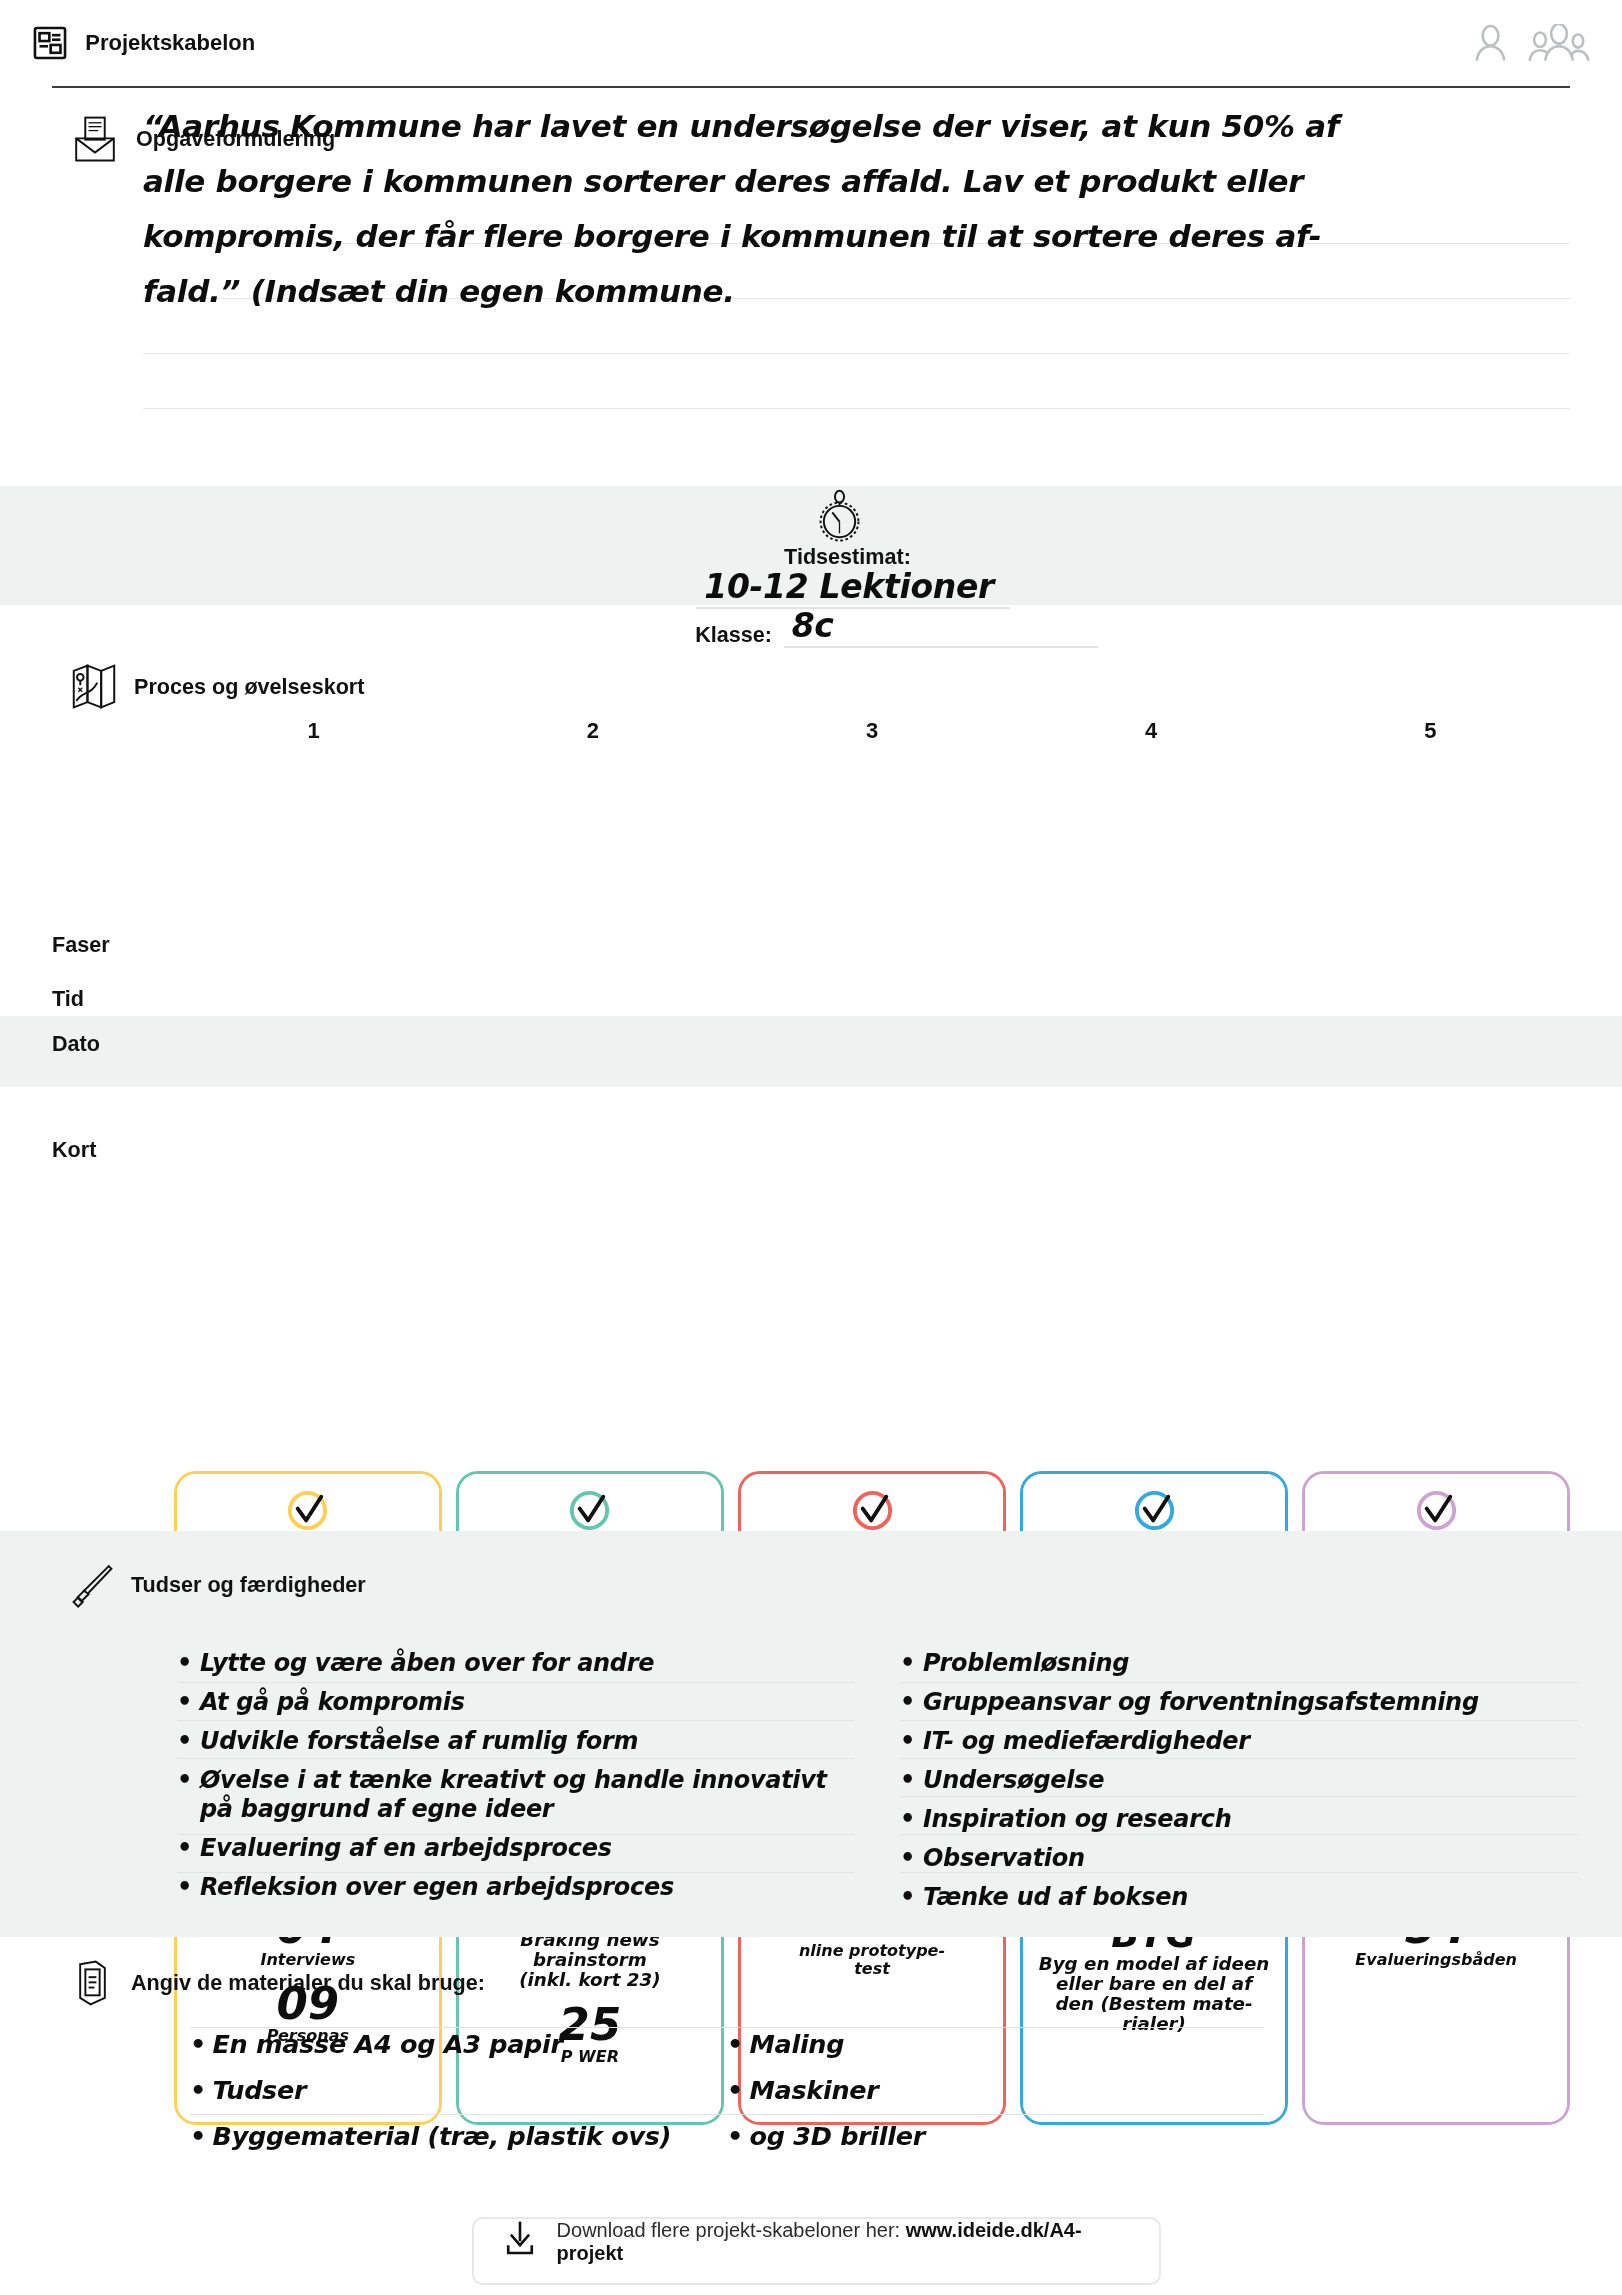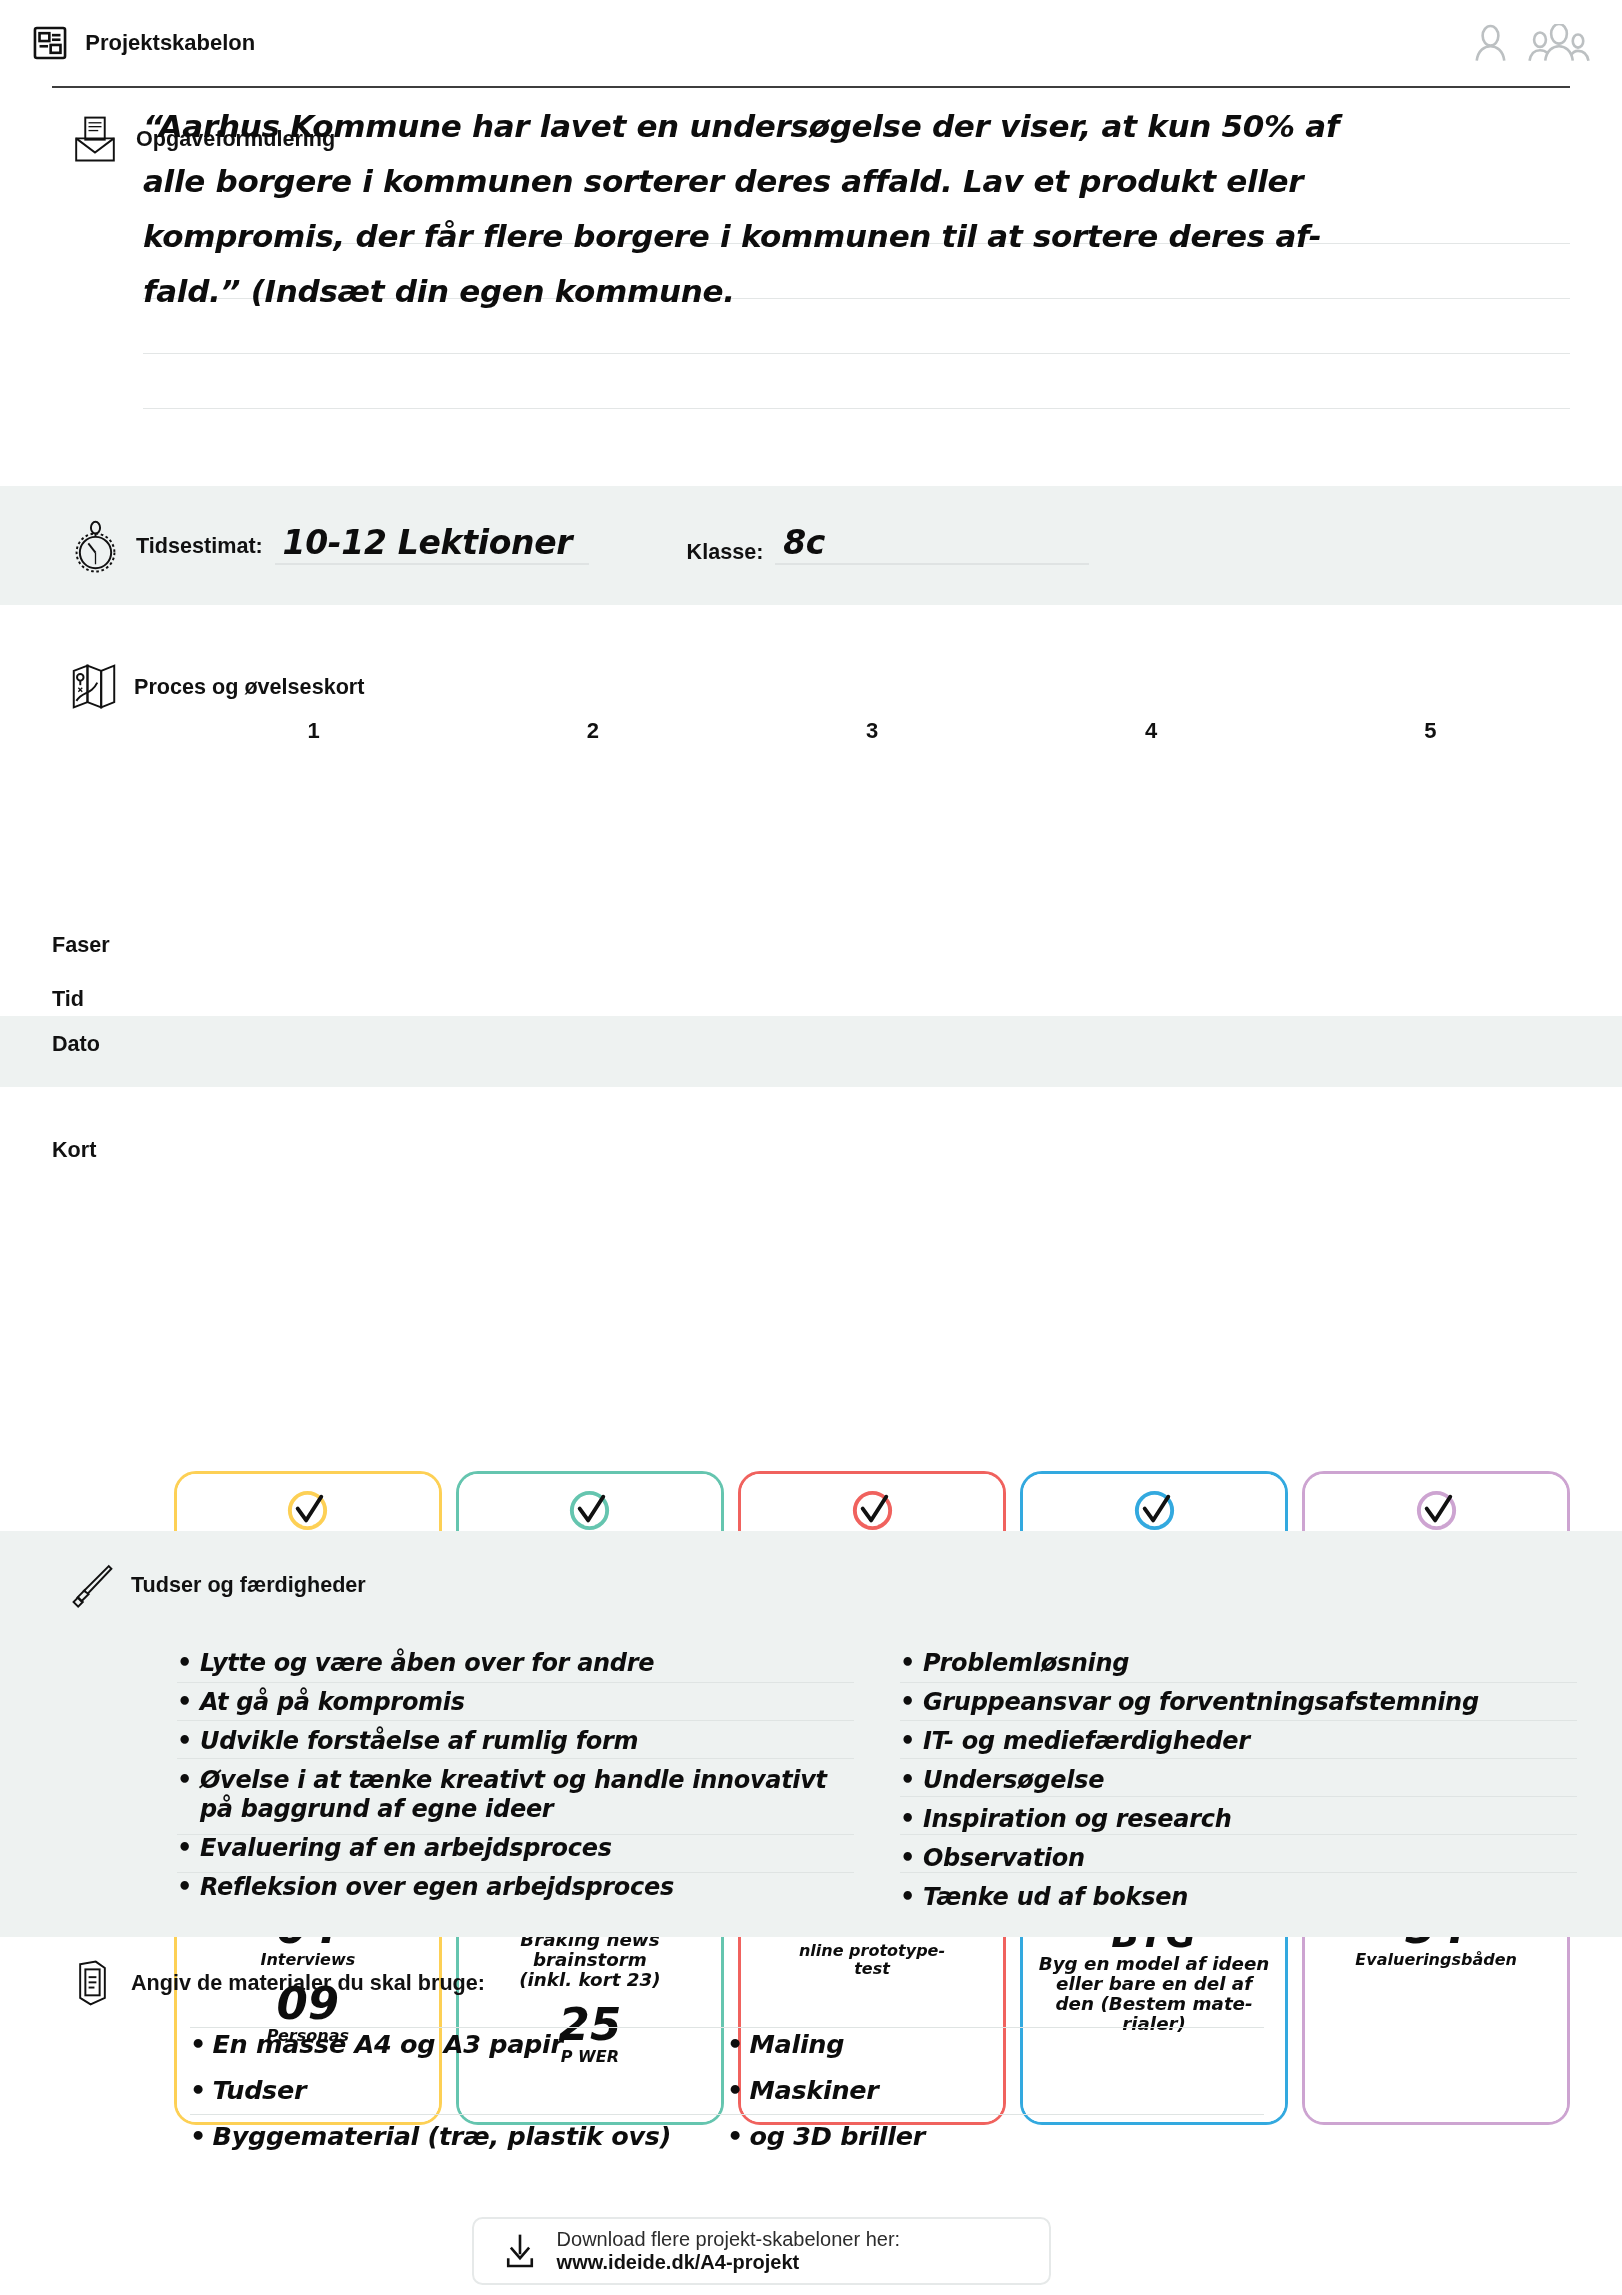"Tidsestimat:" .band-time { flex-direction: none -> column }
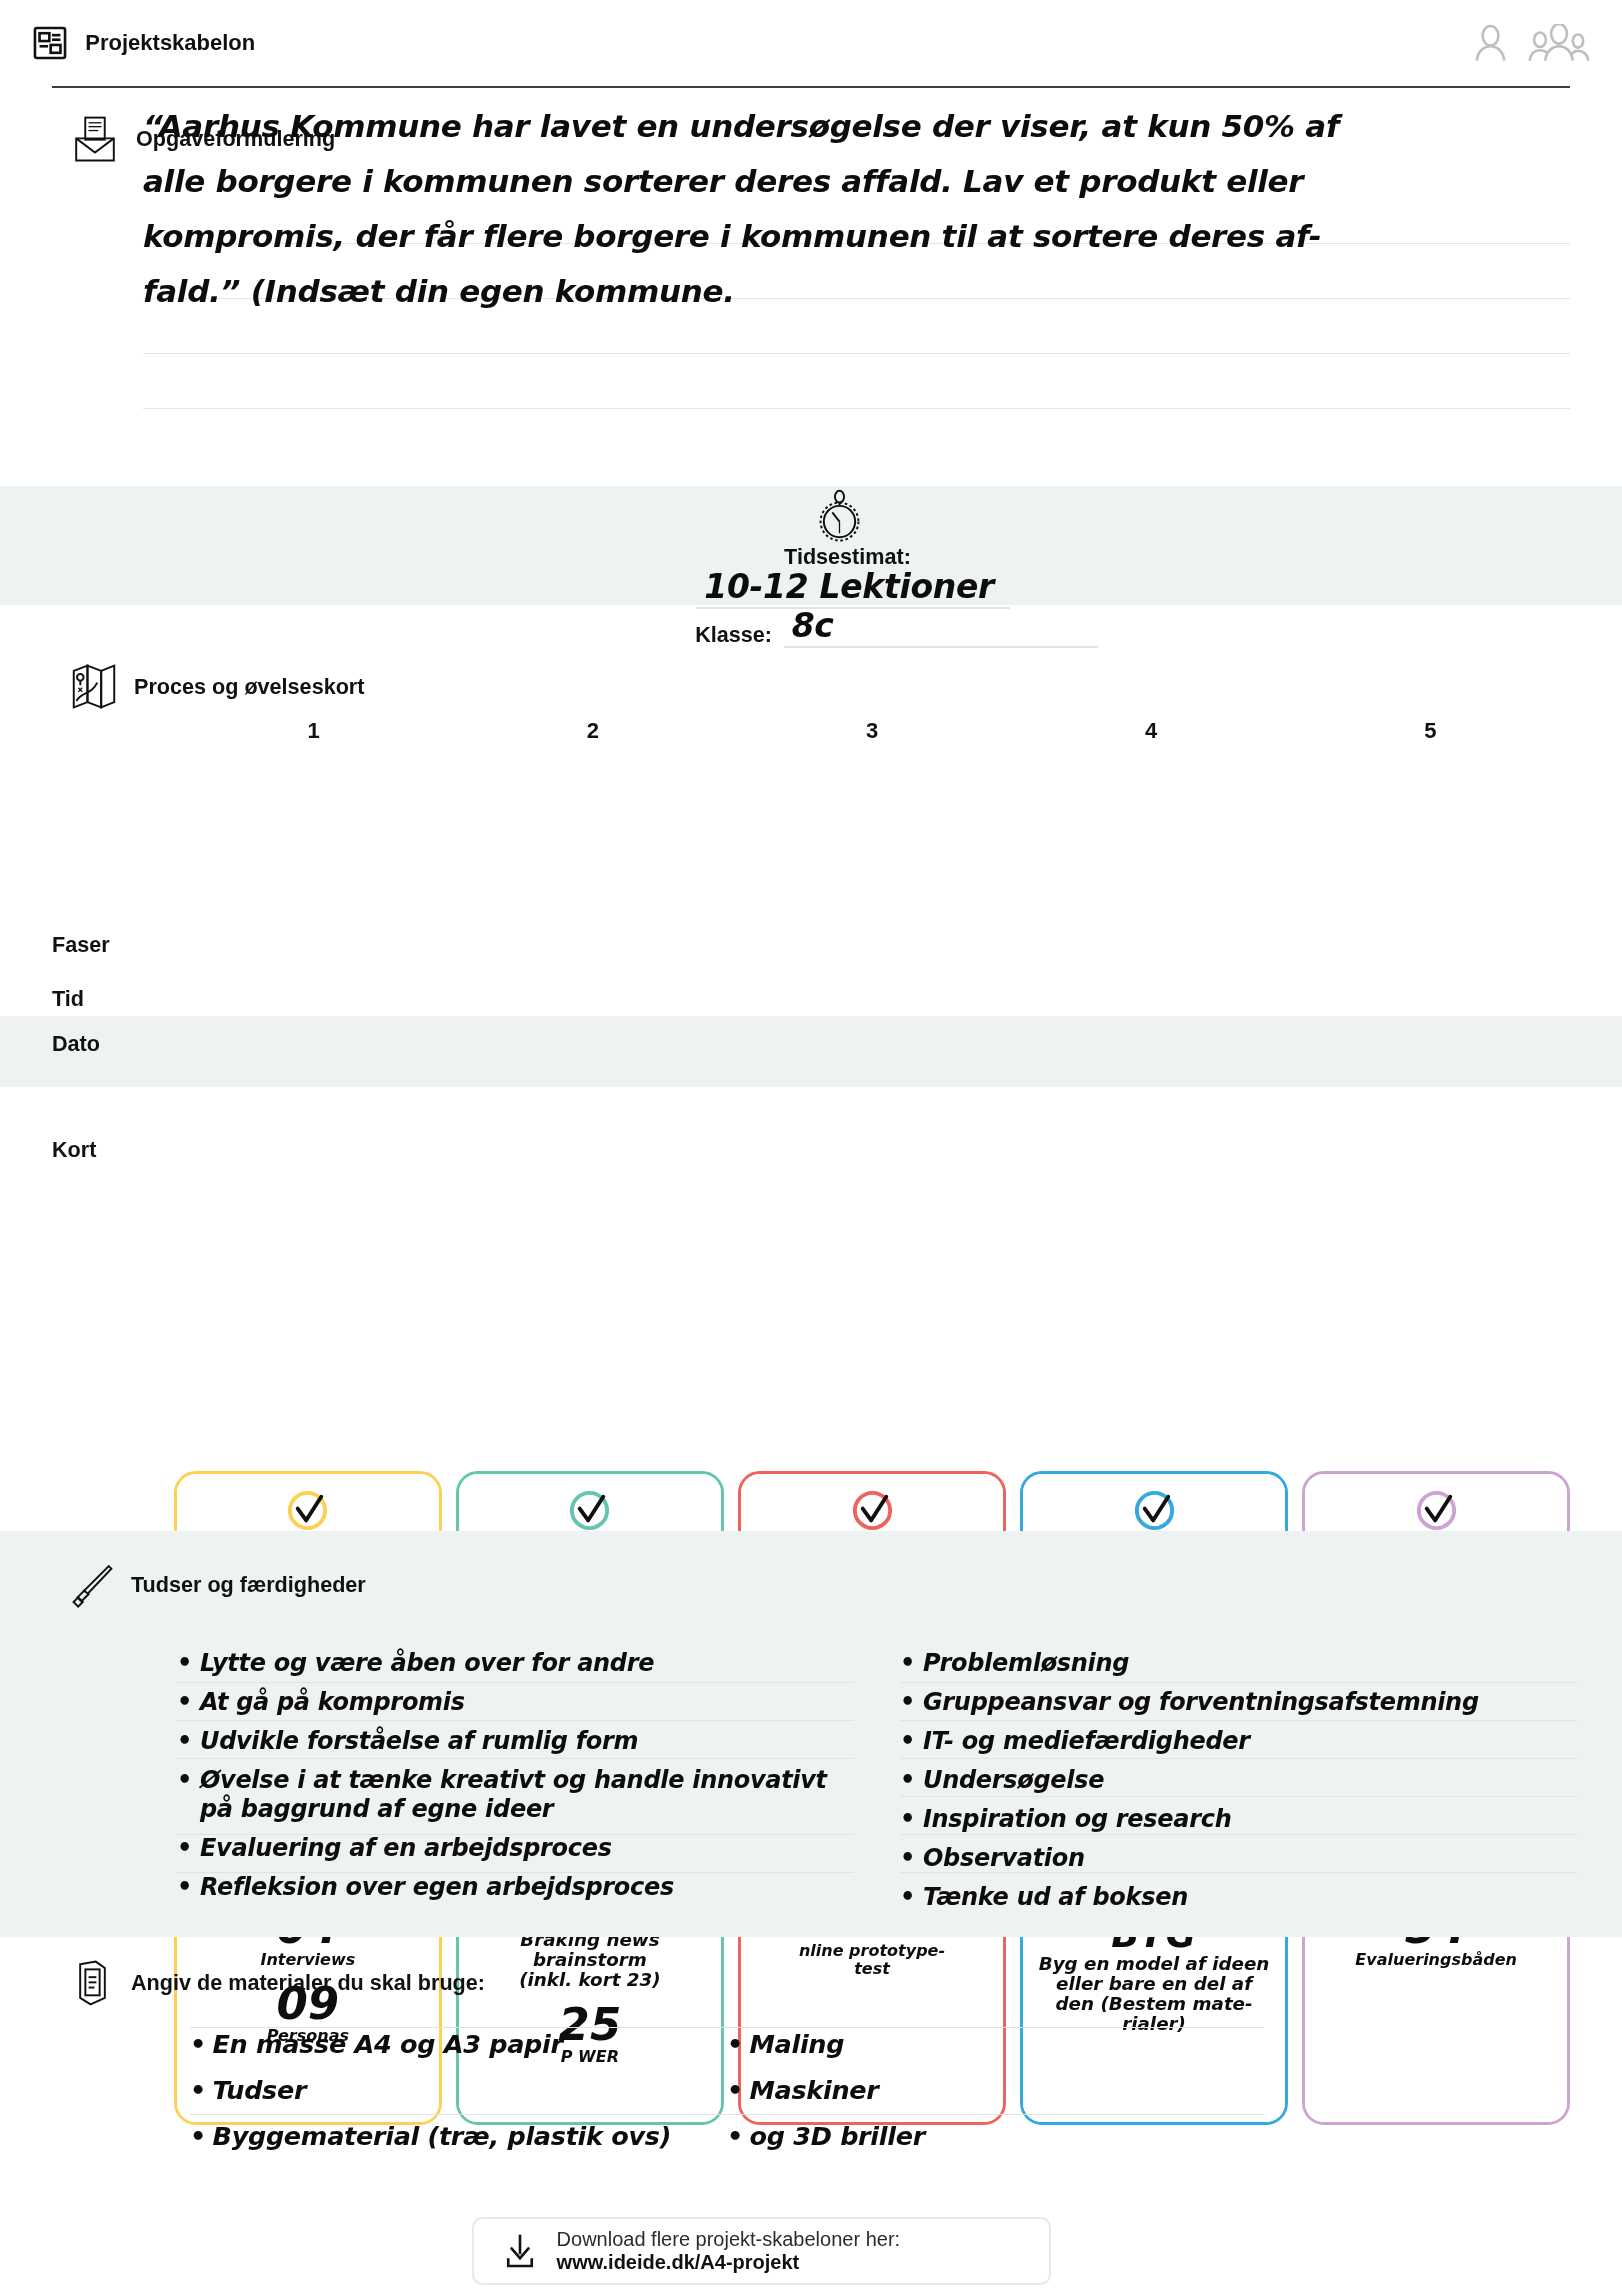"Download flere projekt-skabeloner her:" .footer-btn { align-items: center -> none; width: 579px -> 689px }
